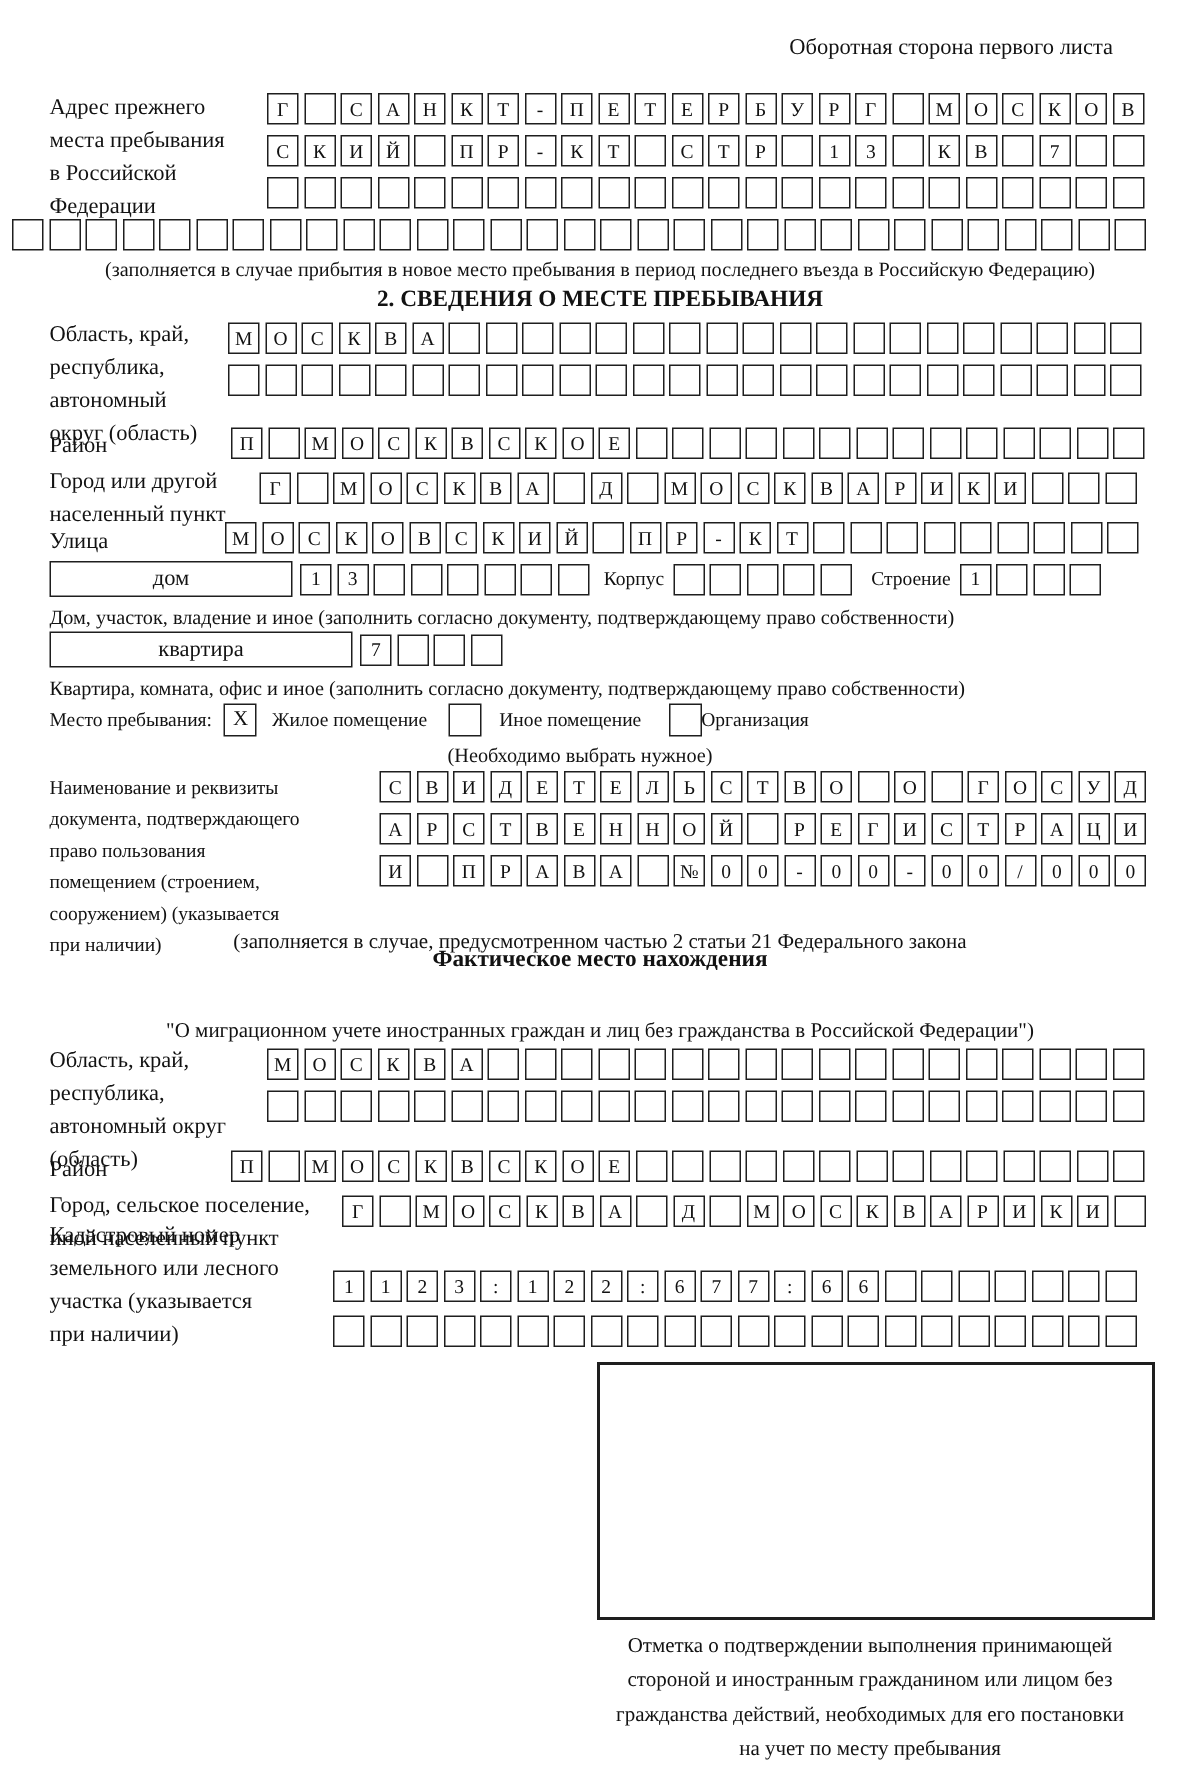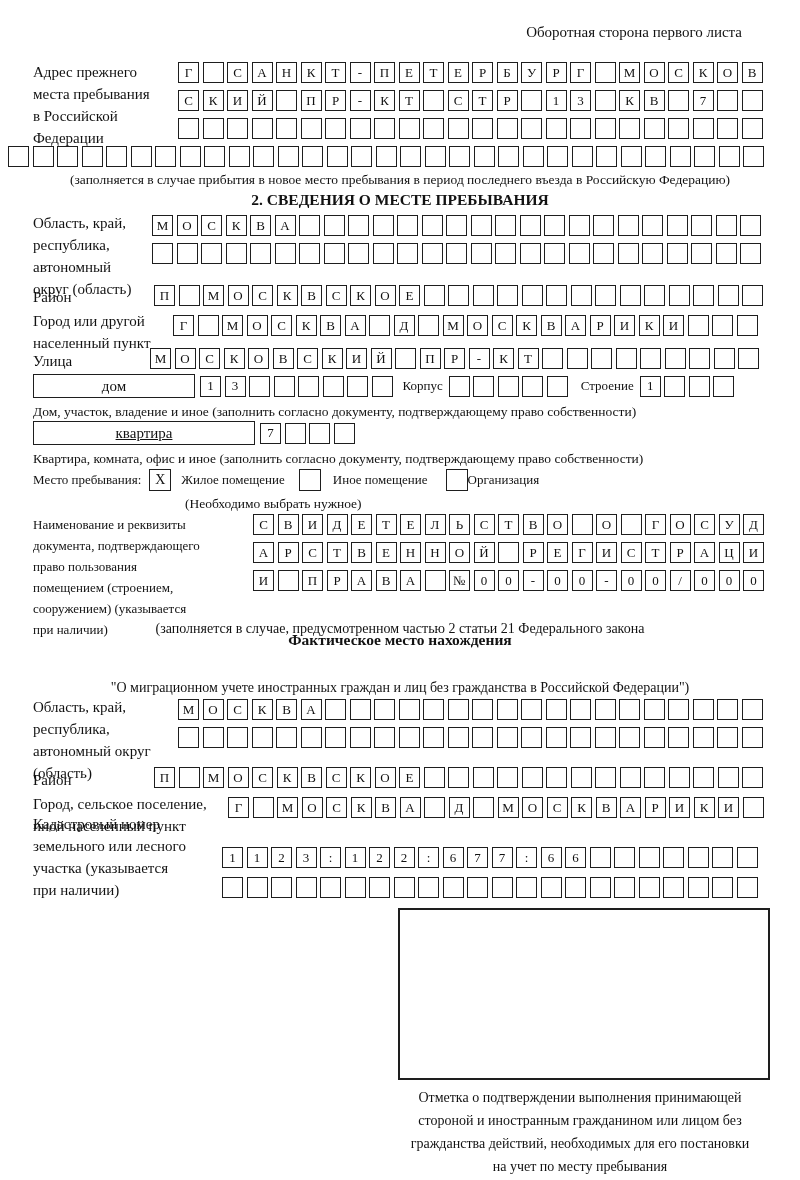"квартира" div.rectbox { text-decoration: underline -> none; width: 222px -> 202px }
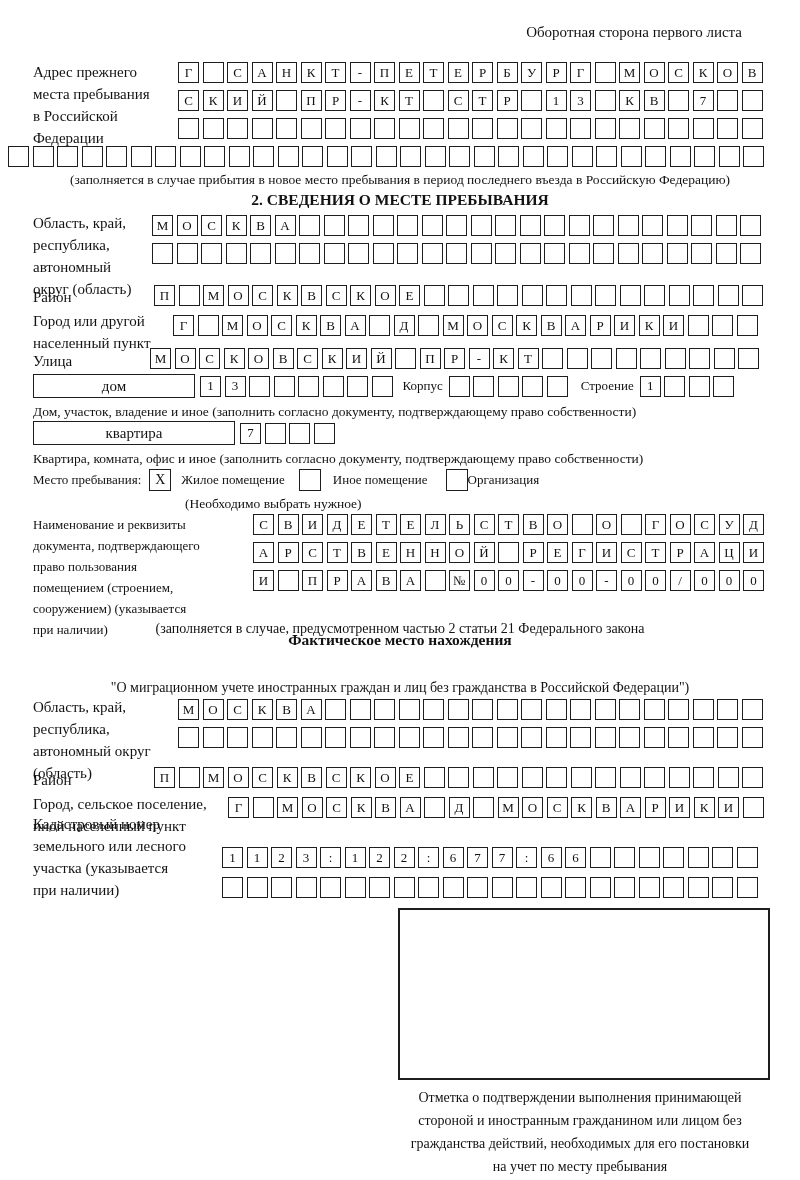"(Необходимо выбрать нужное)" div.abs { text-align: left -> right }
